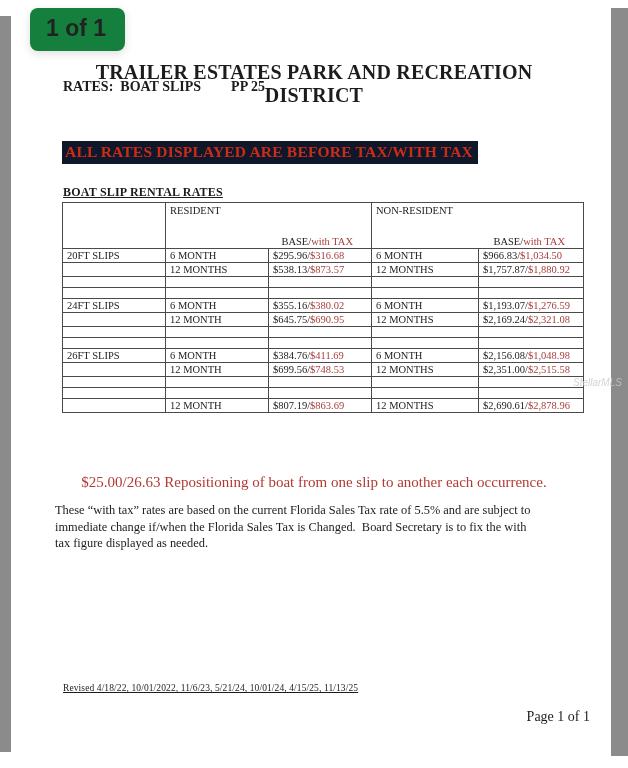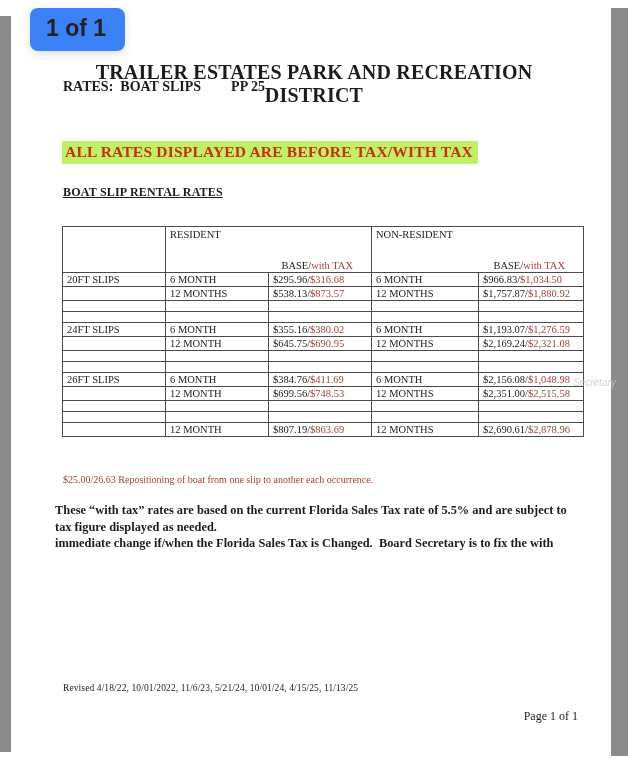"1 of 1" .page-badge { background: #3b82f6 -> #15803d }
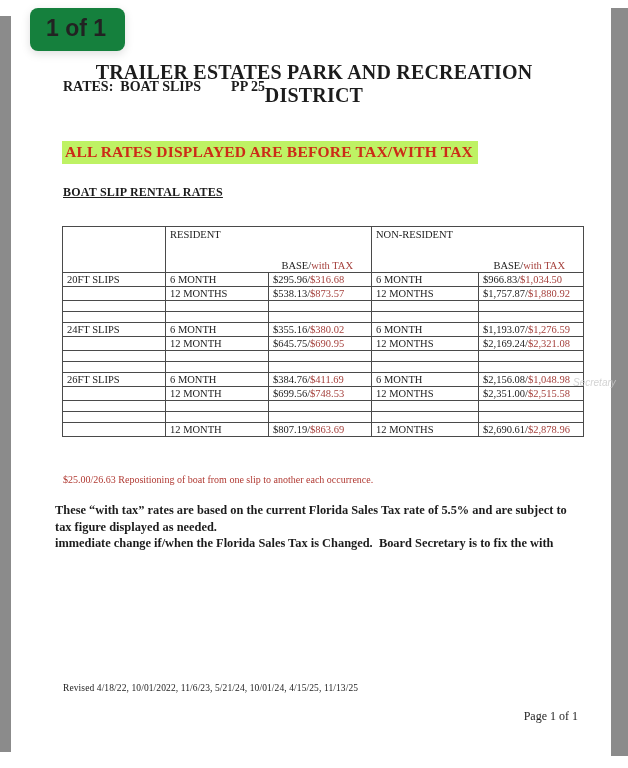"ALL RATES DISPLAYED ARE BEFORE" .notice { background: #bef264 -> #0f172a }
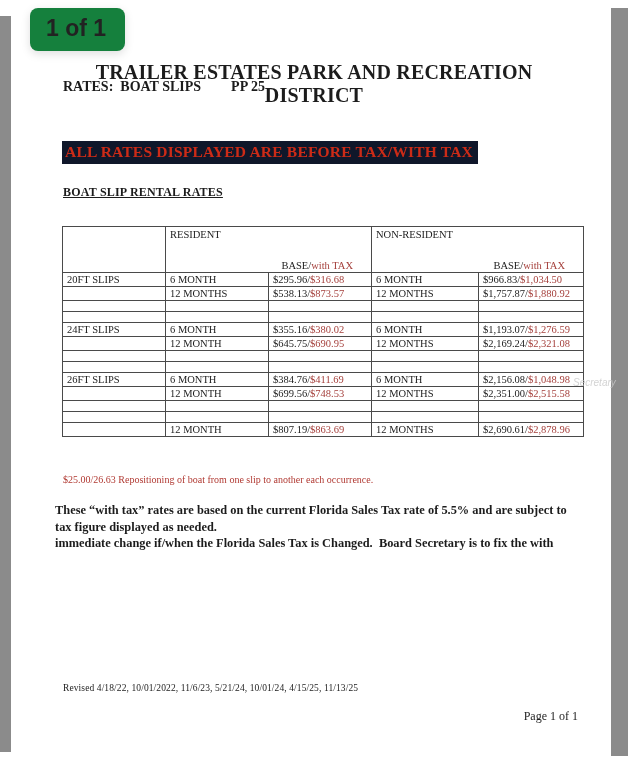"RESIDENT" table.rates { top: 226px -> 202px }
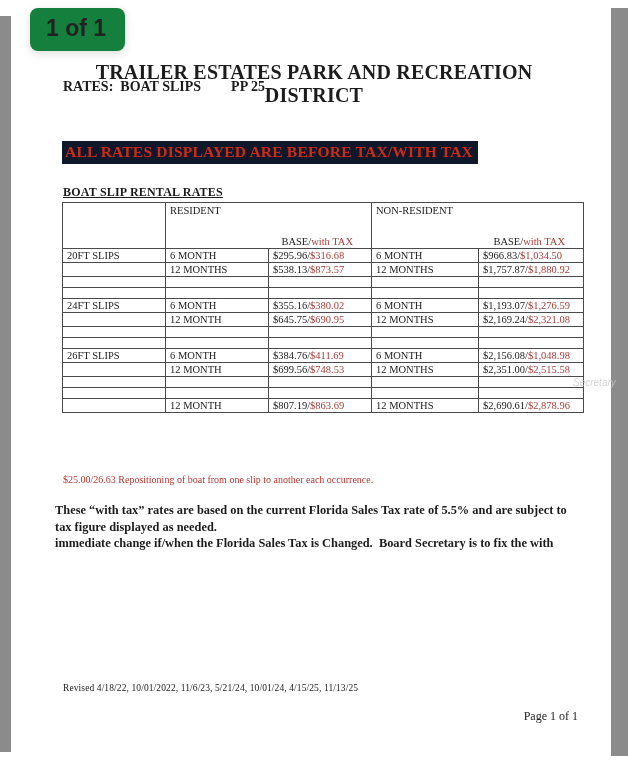"Secretary" div.watermark { text: Secretary -> StellarMLS }
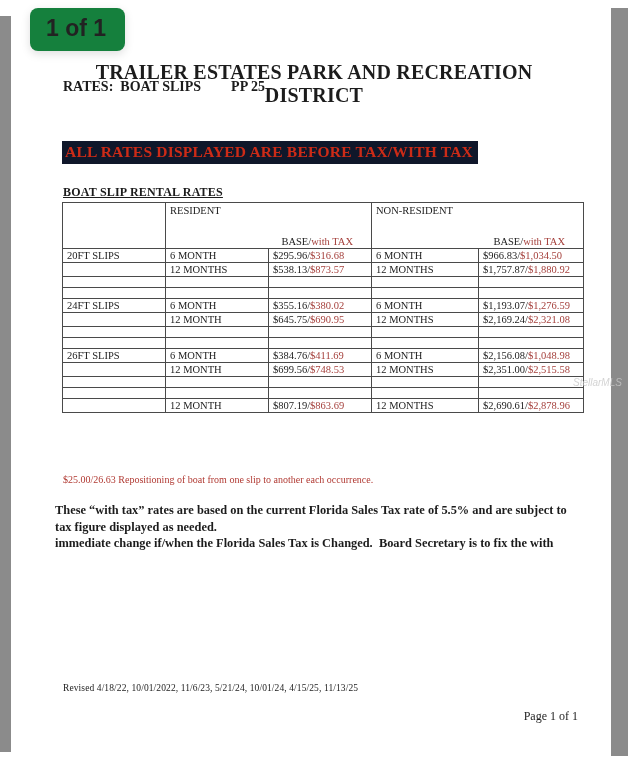"$25.00/26.63 Repositioning of boat from" .repositioning { font-size: 10px -> 15px; text-align: left -> center }
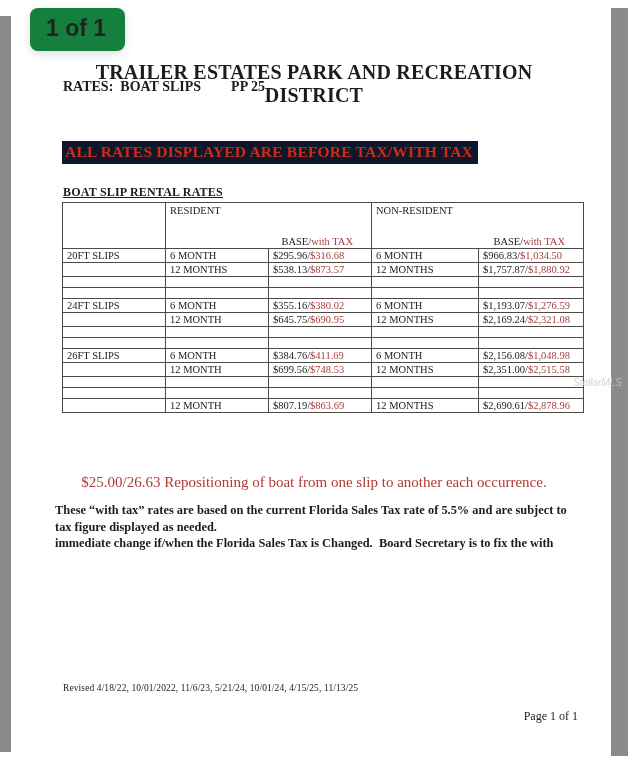"These “with tax” rates are" .tax-paragraph { font-weight: bold -> none }
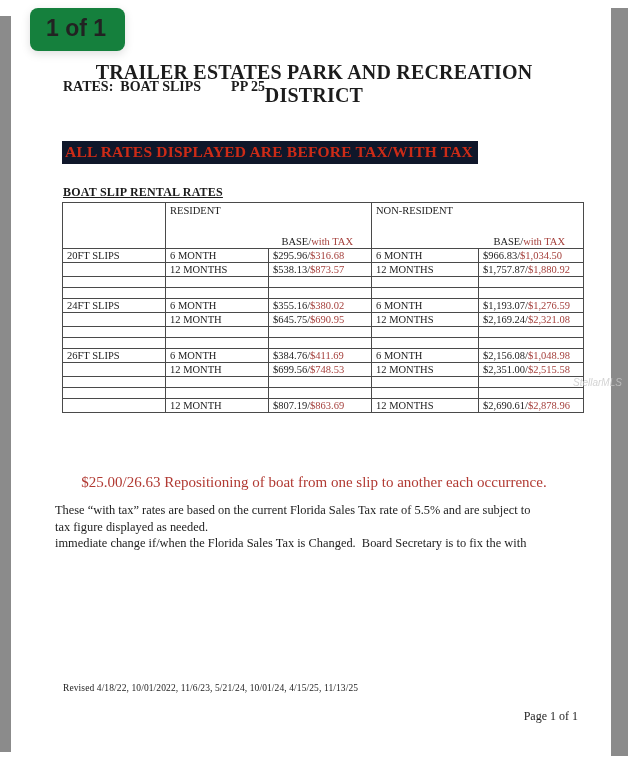"tax figure displayed as needed." div { order: before "immediate change if/when the Florida" -> after "immediate change if/when the Florida" }
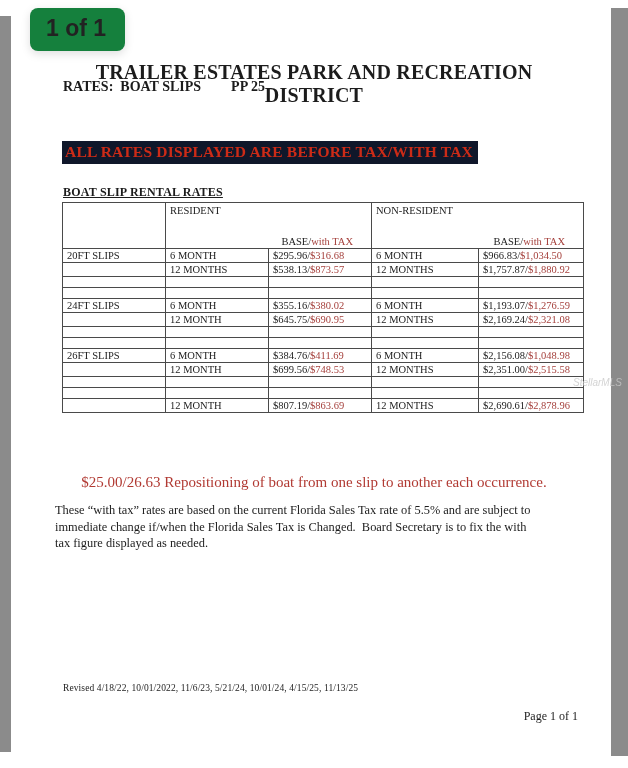"Revised 4/18/22, 10/01/2022, 11/6/23," .revised-line { text-decoration: none -> underline }
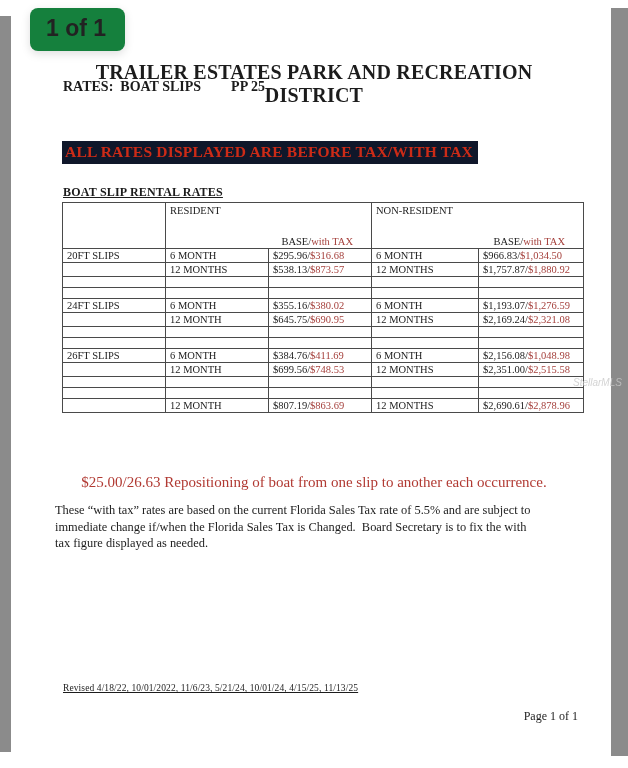"Page 1 of 1" .page-footer { font-size: 12px -> 14px; right: 50px -> 38px }
